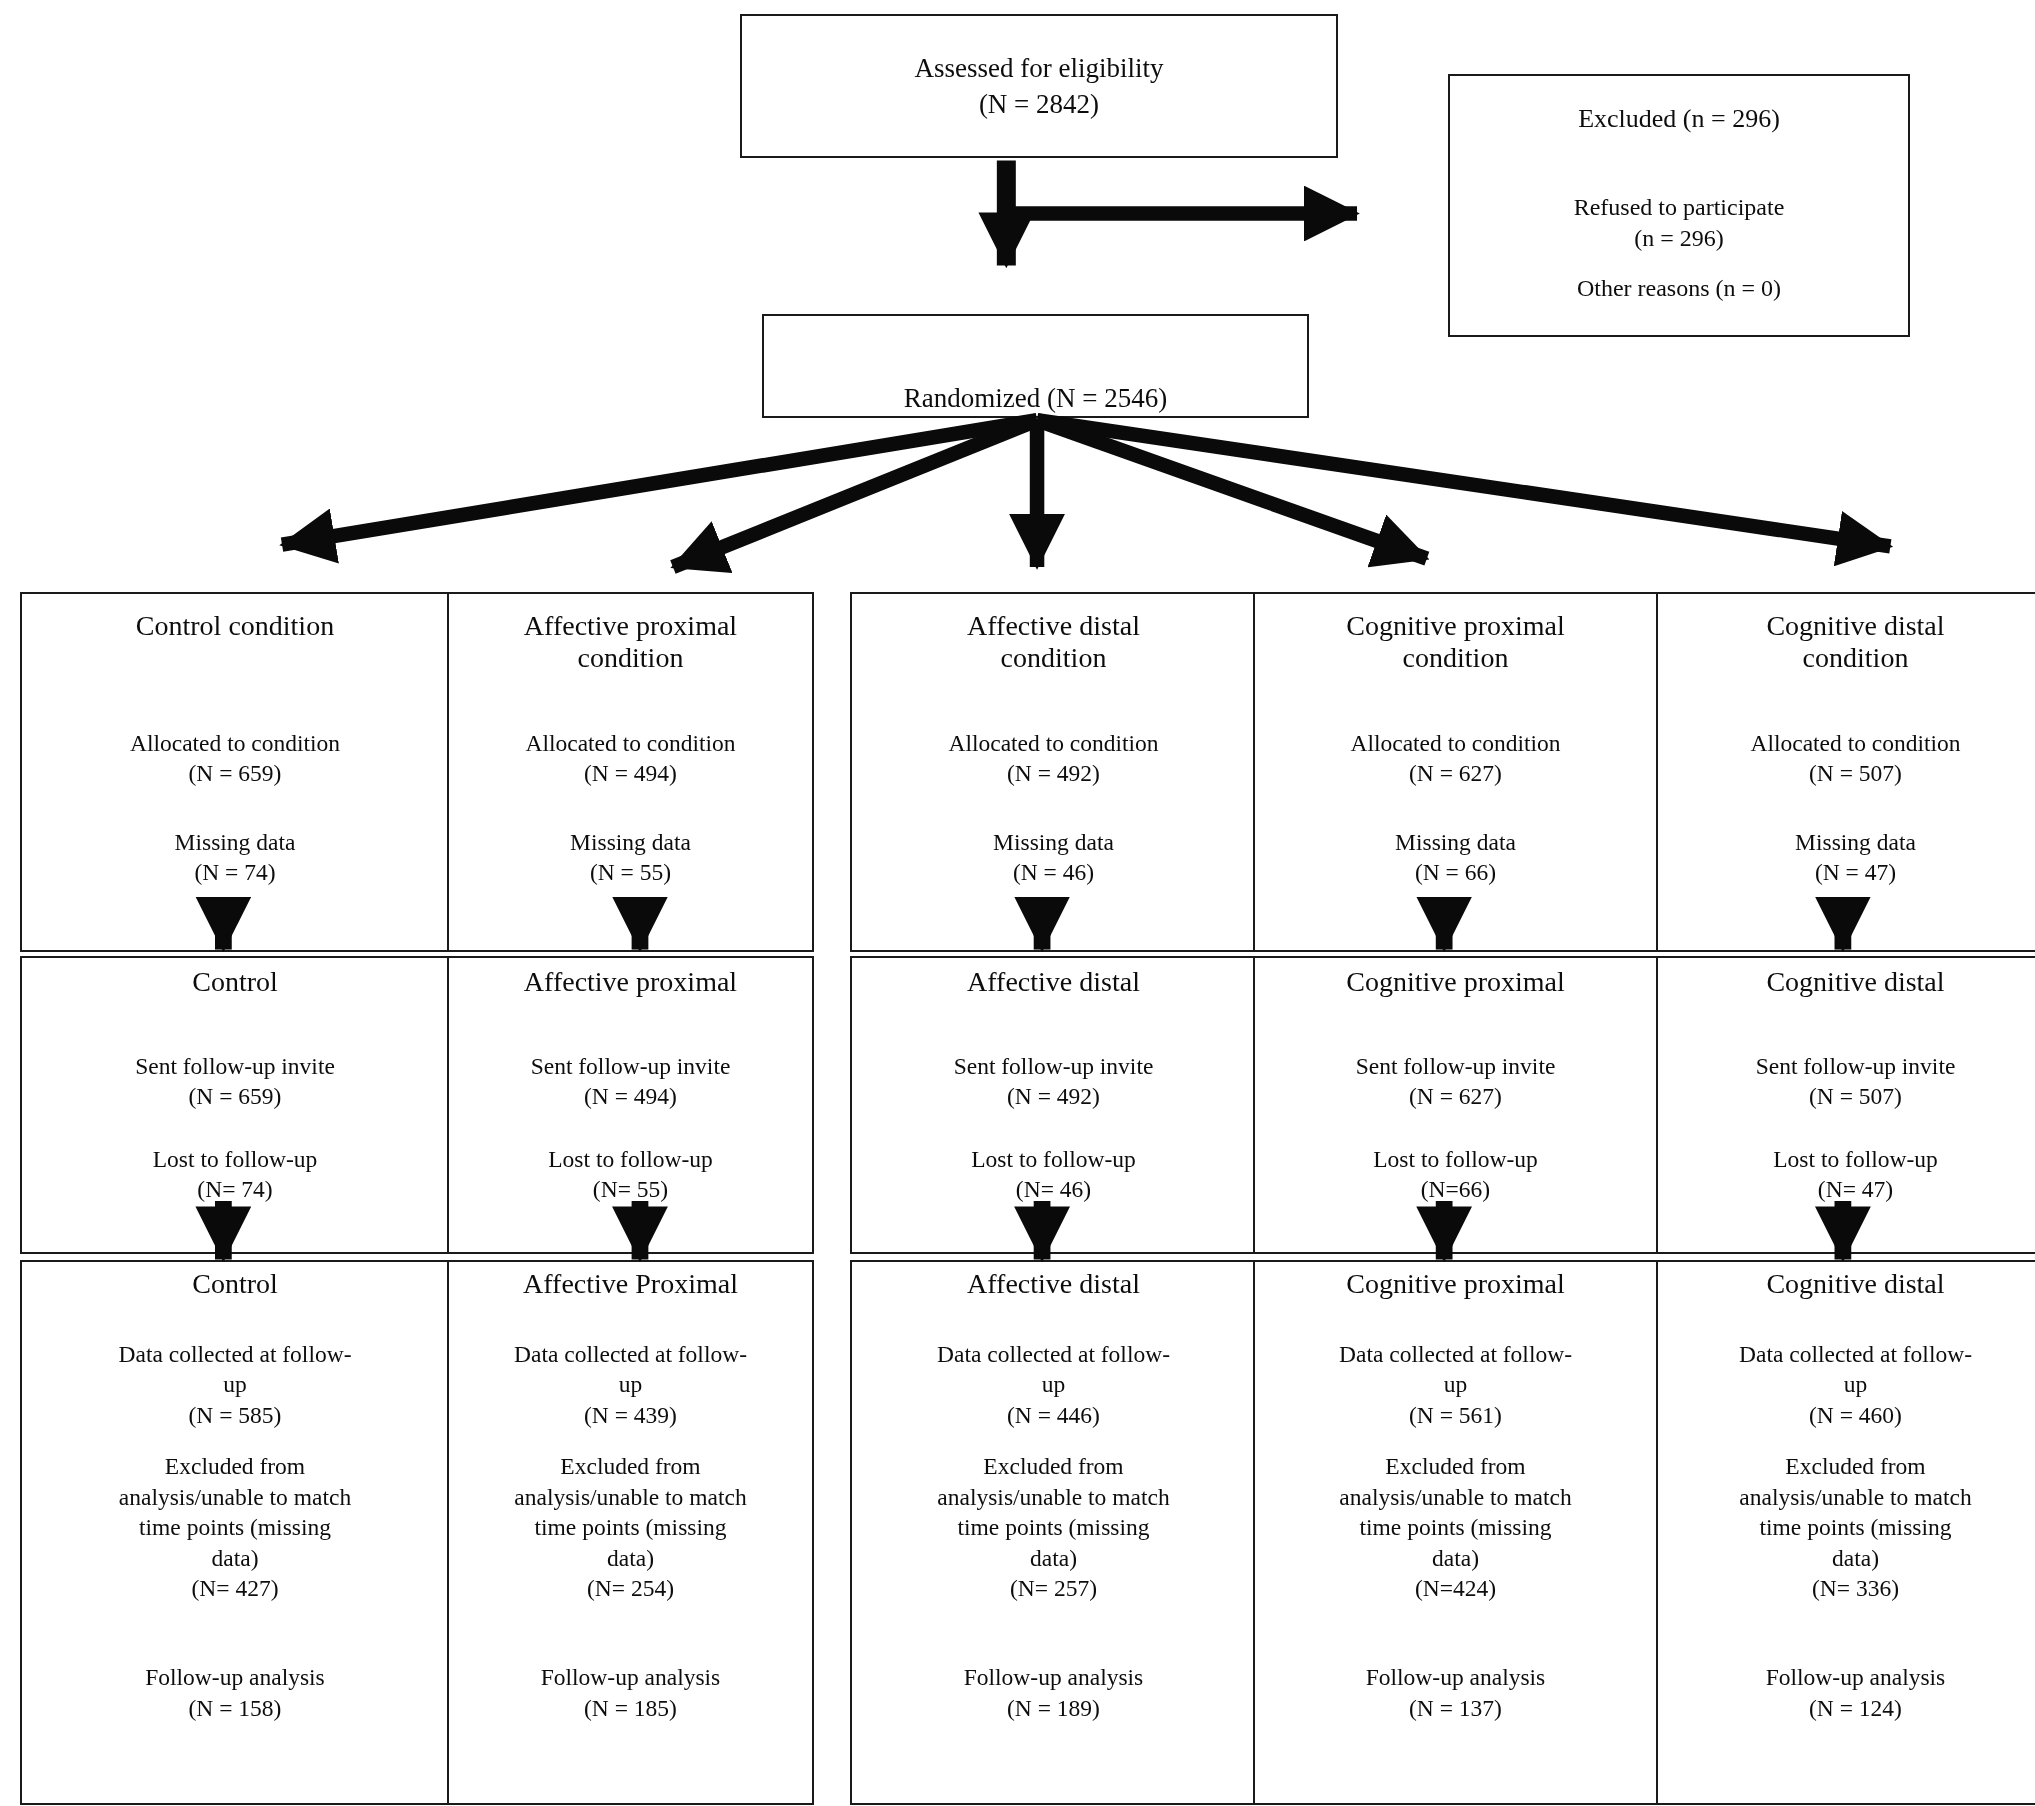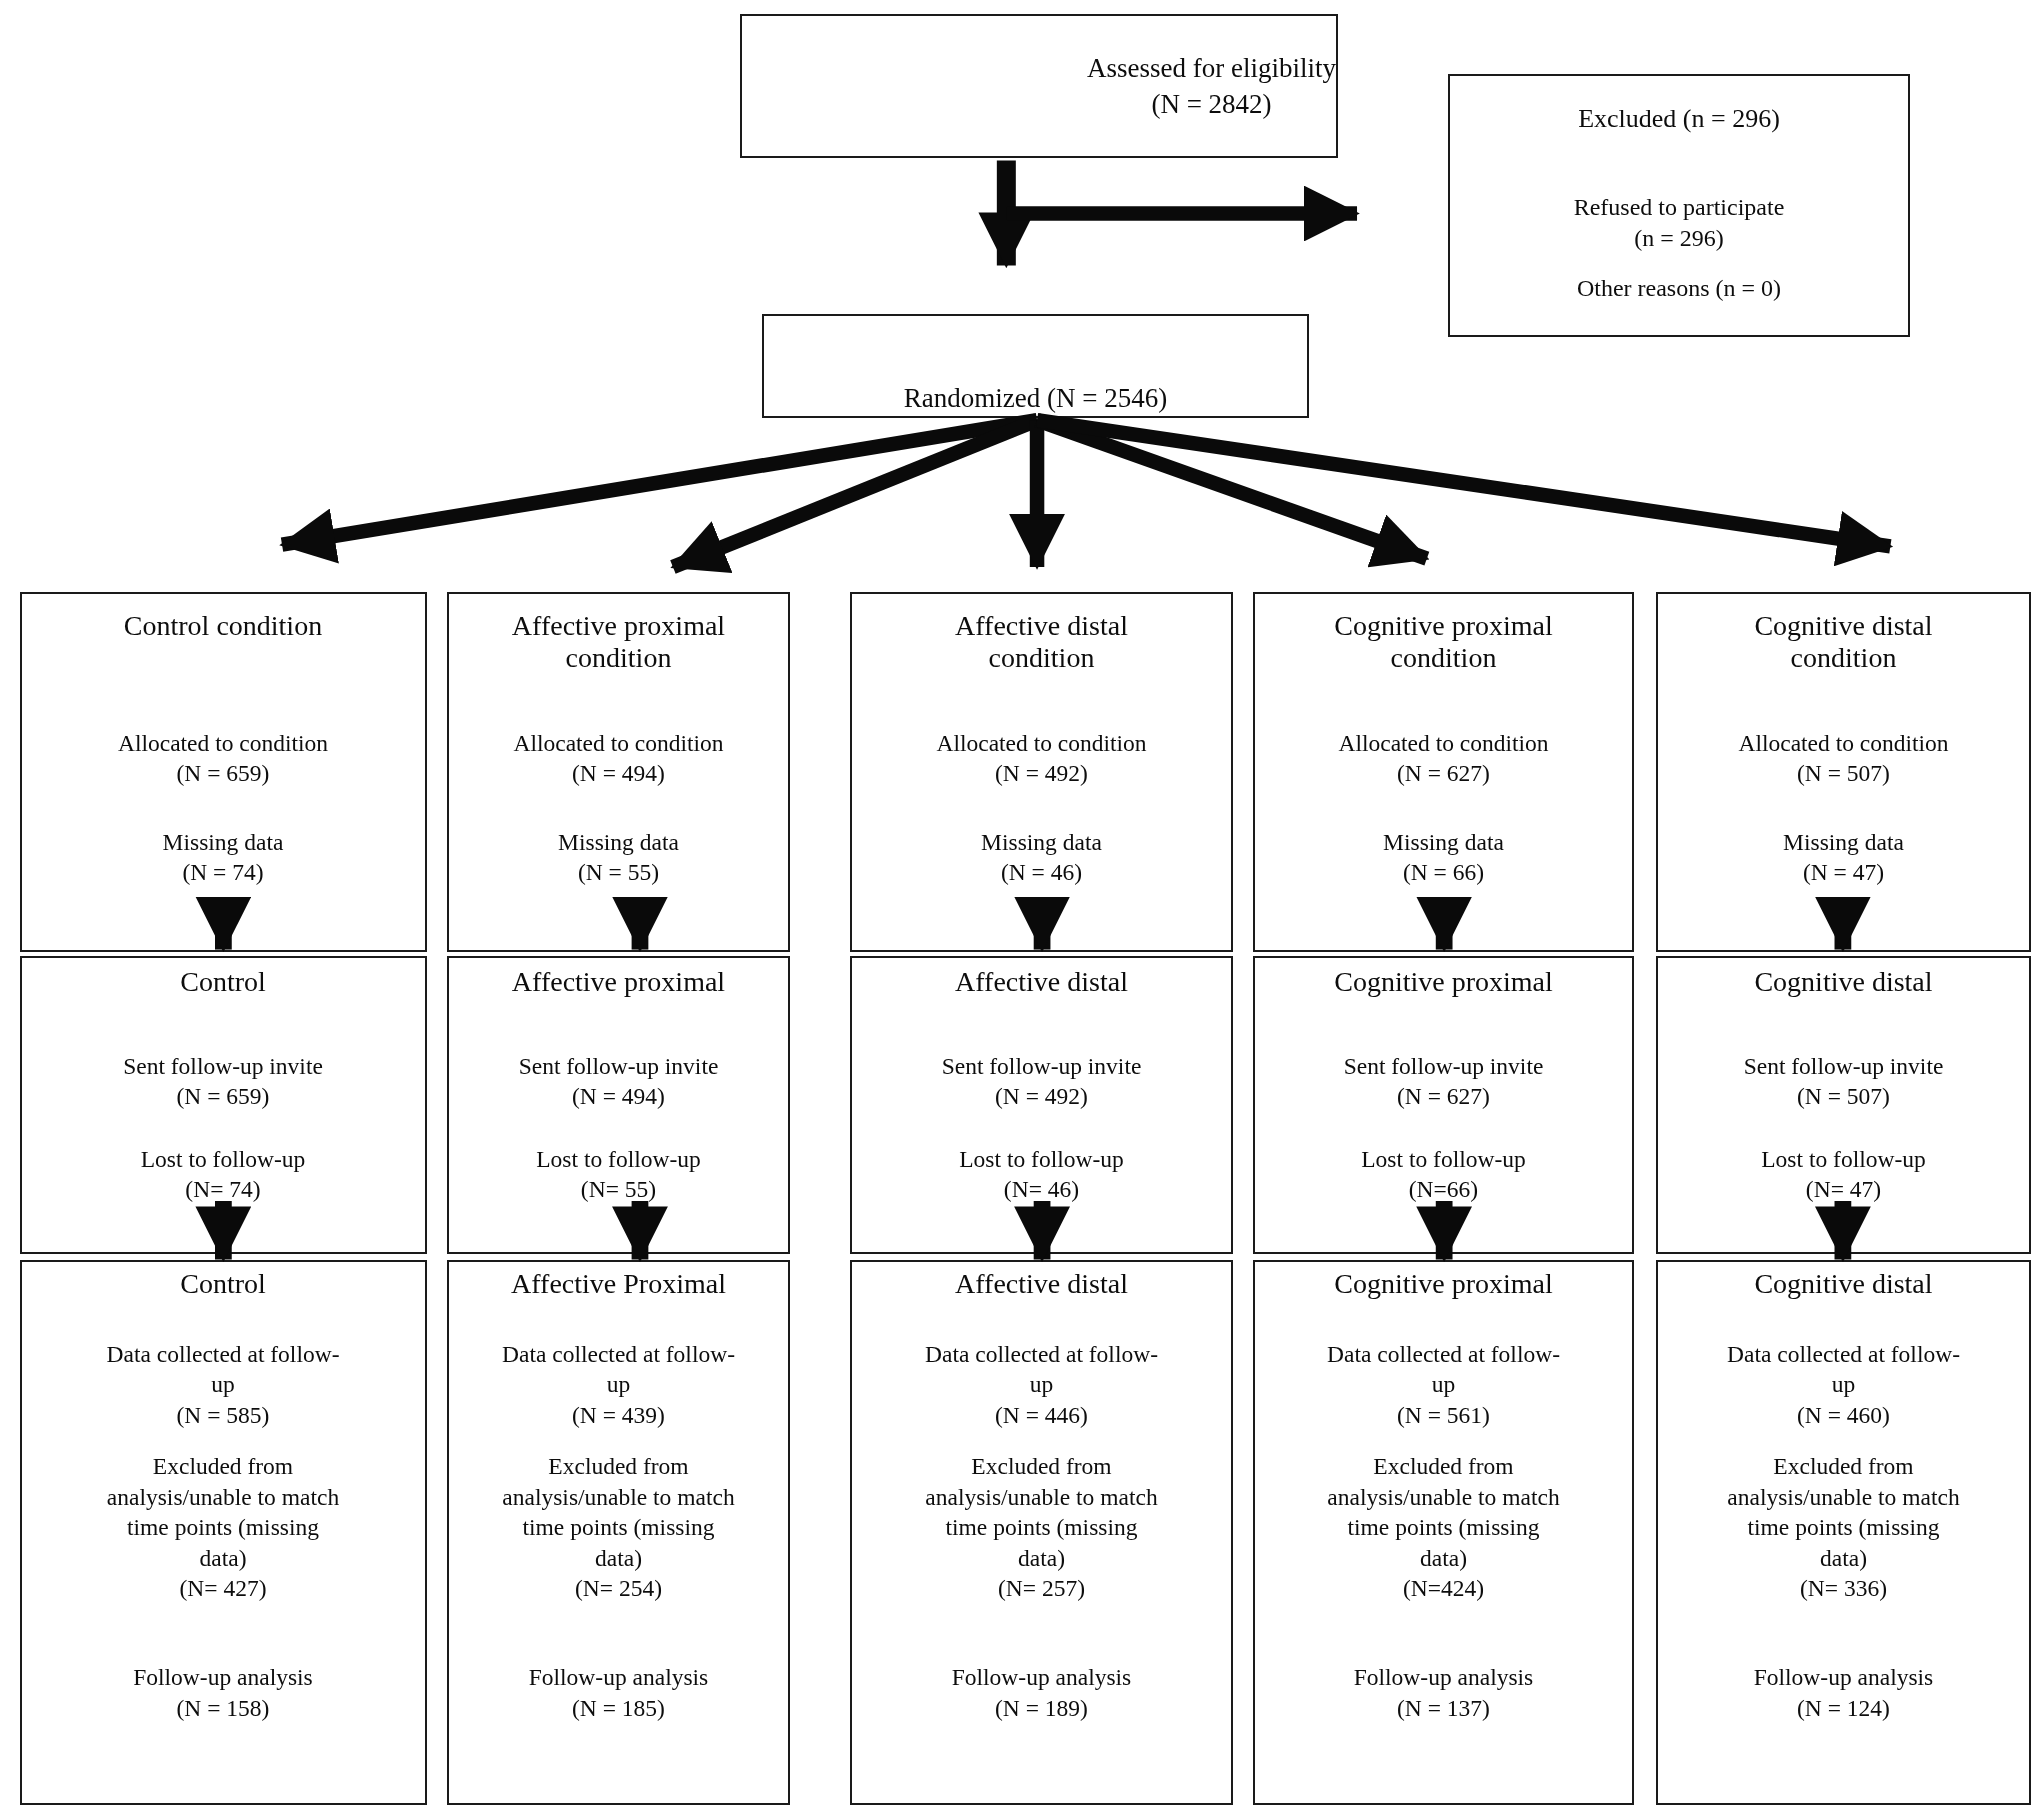"Assessed for eligibility" .assessed { justify-content: flex-end -> center }
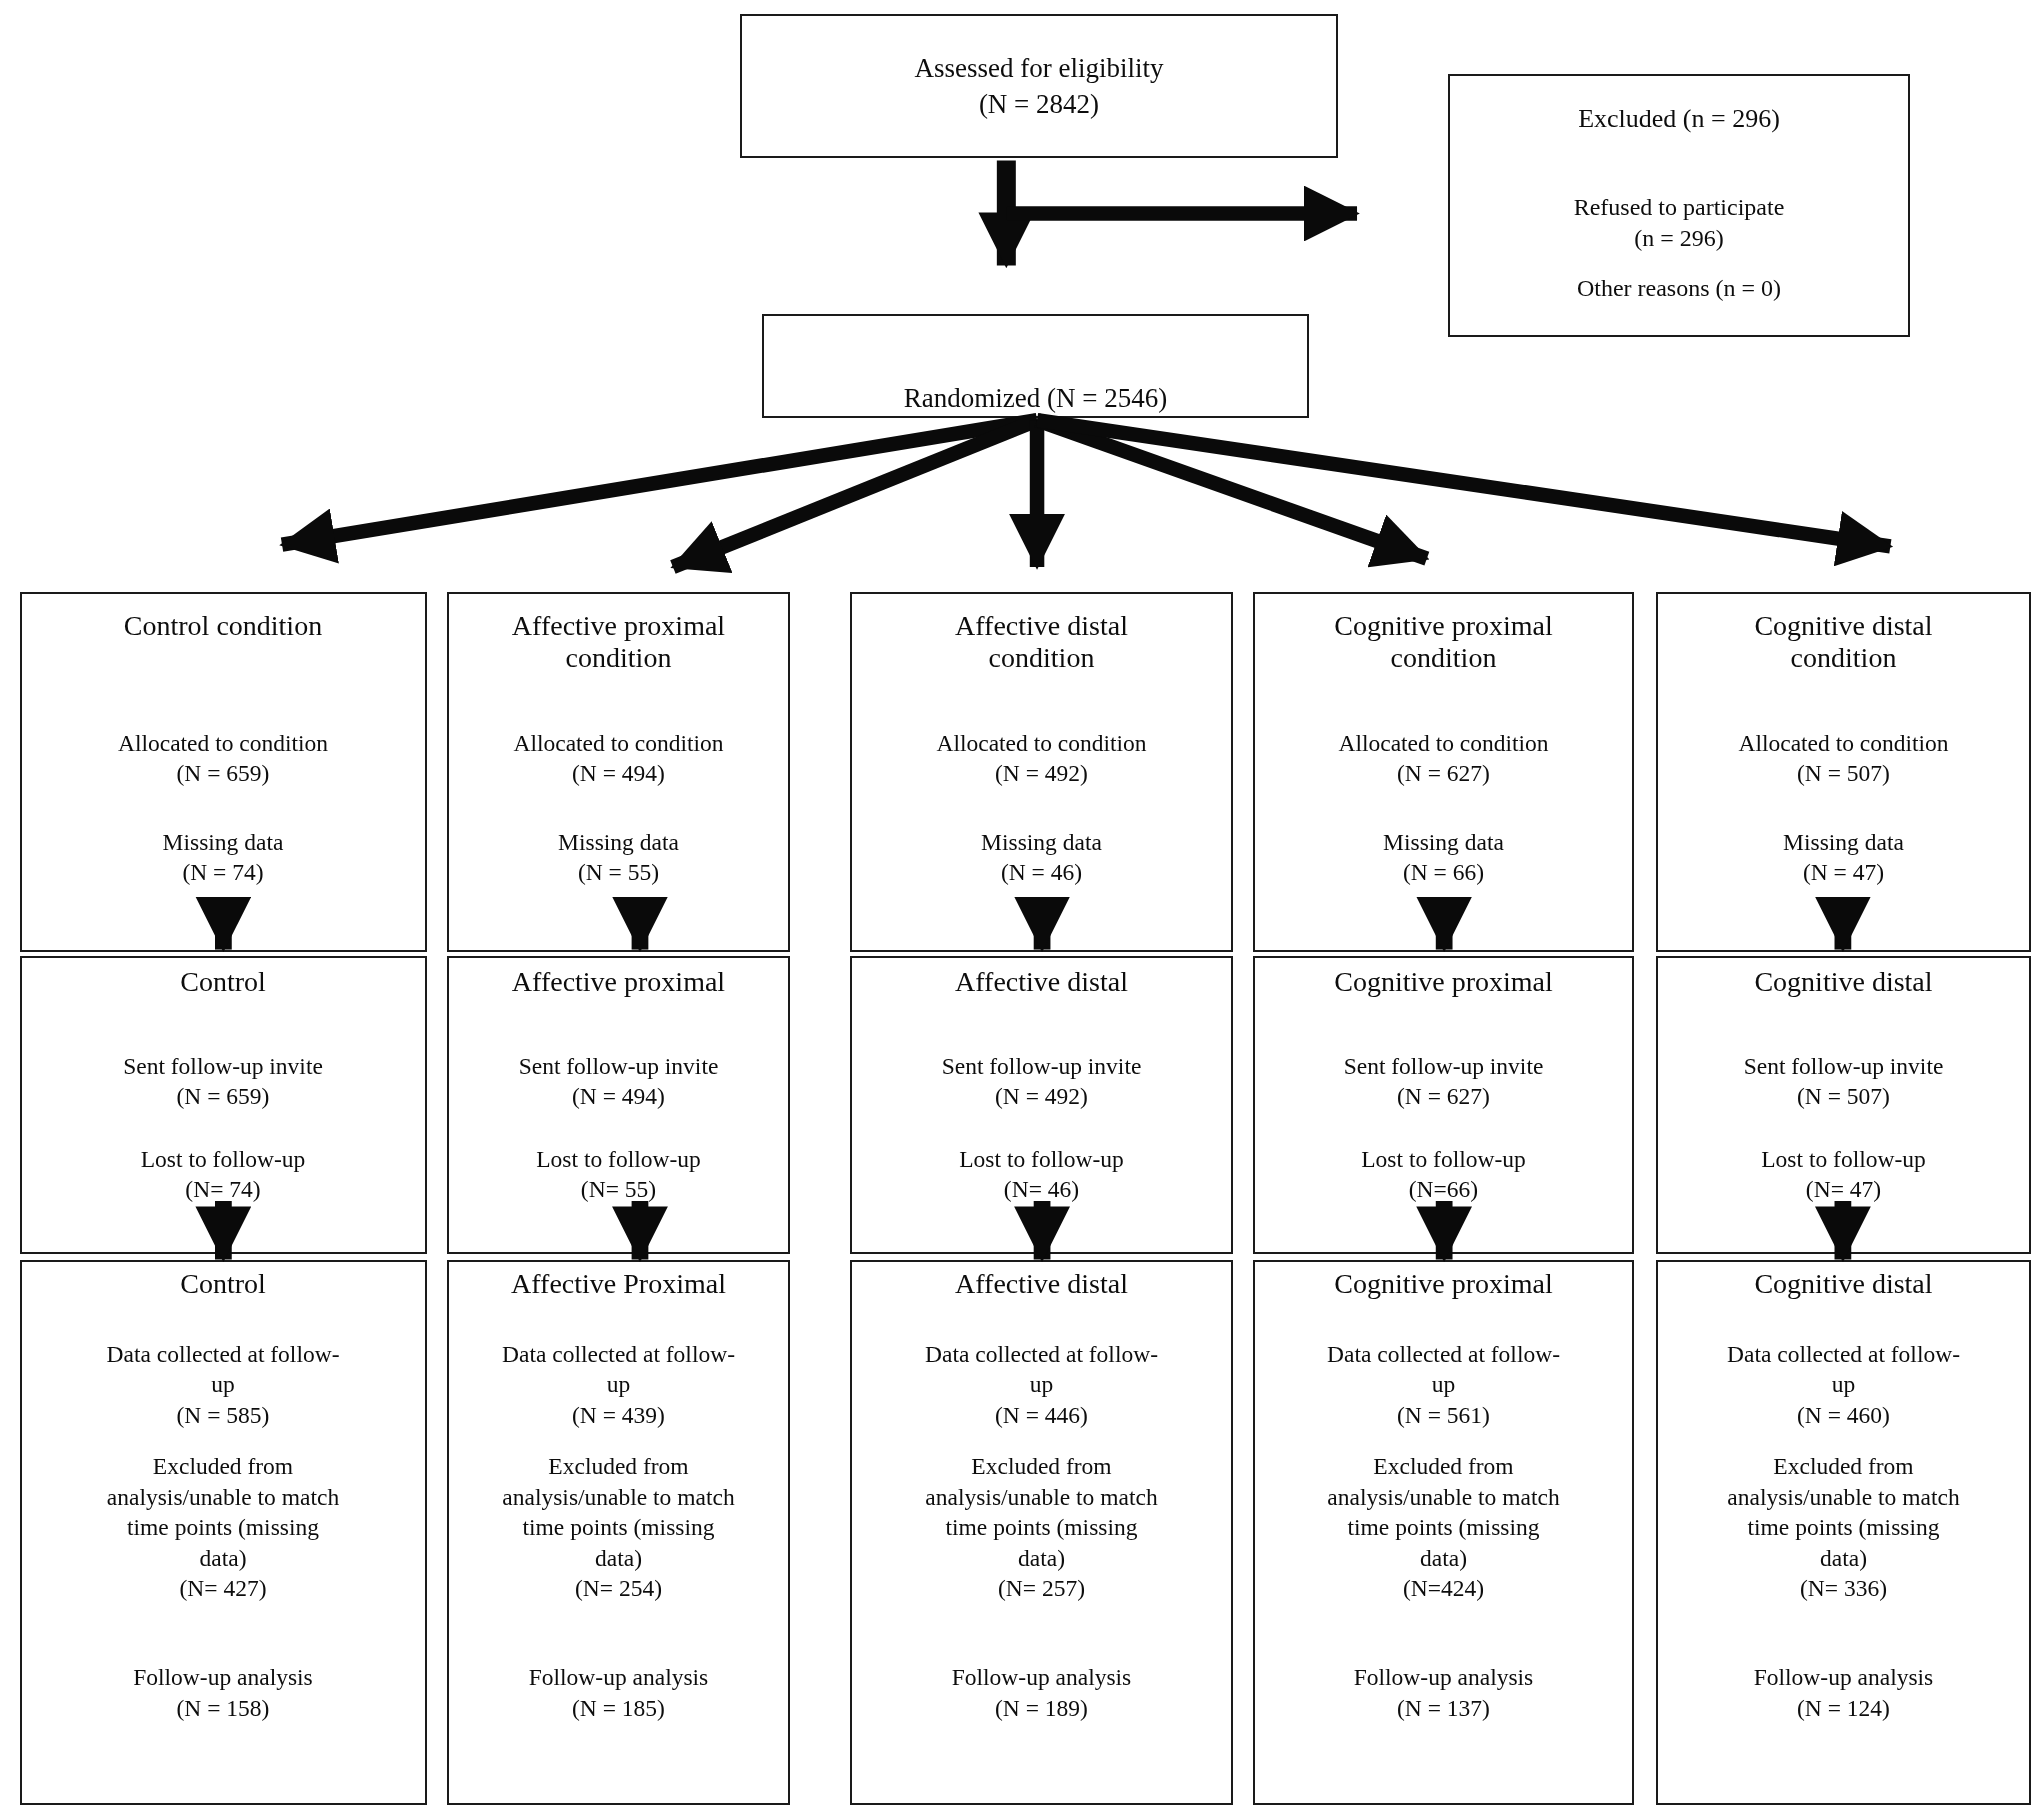"Control condition" .col { padding-left: none -> 24px }
